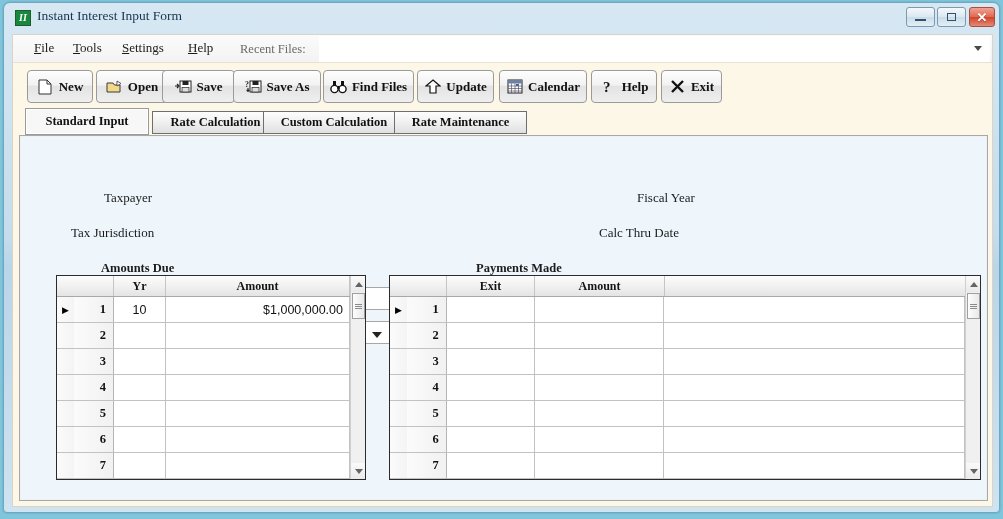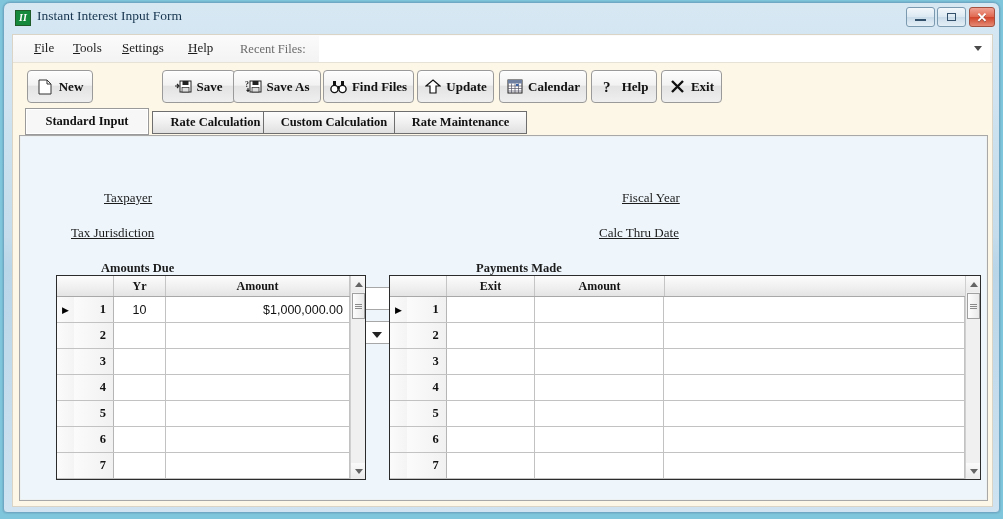"Open" div.tbtn { html: none -> <div> <span> <svg> <path></path> <path></path> </svg> </span> <span>Open</span> </div> }
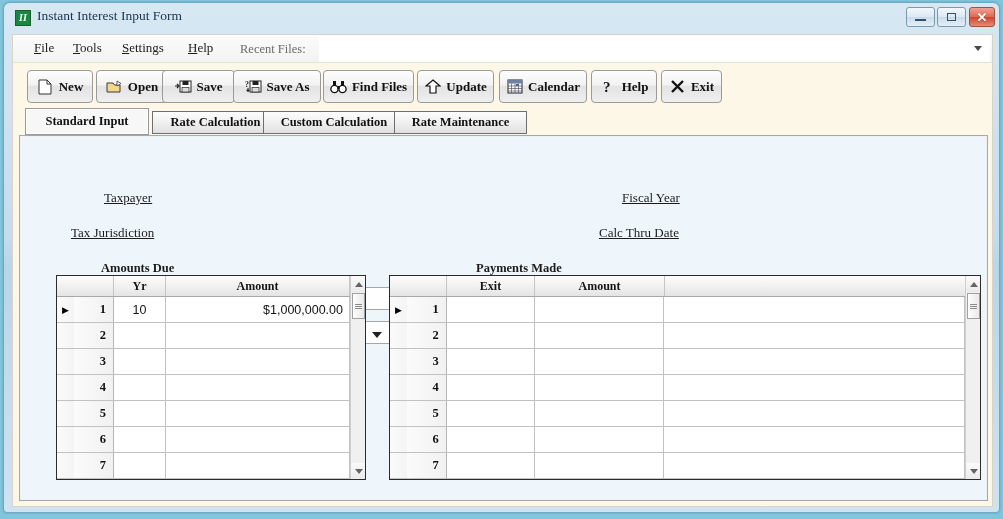"Taxpayer" .flabel { text-decoration: underline -> none }
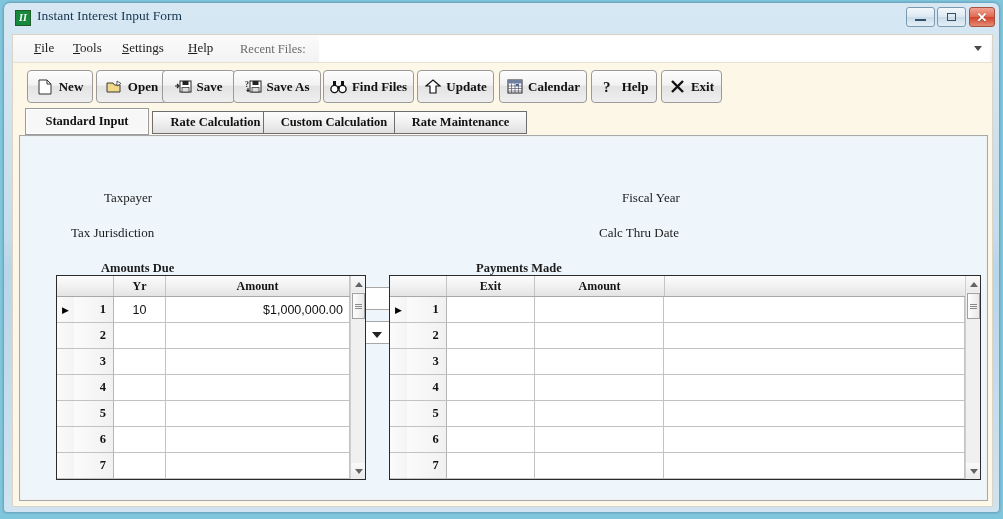"Fiscal Year" div.flabel { left: 601px -> 616px }
